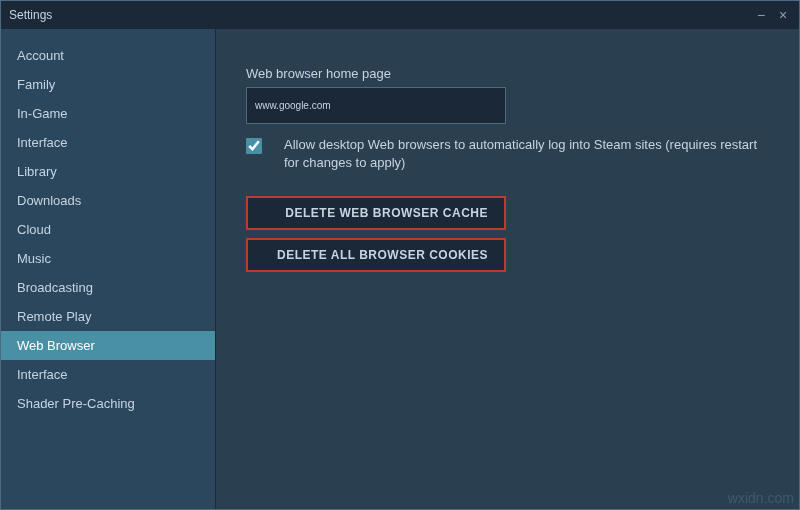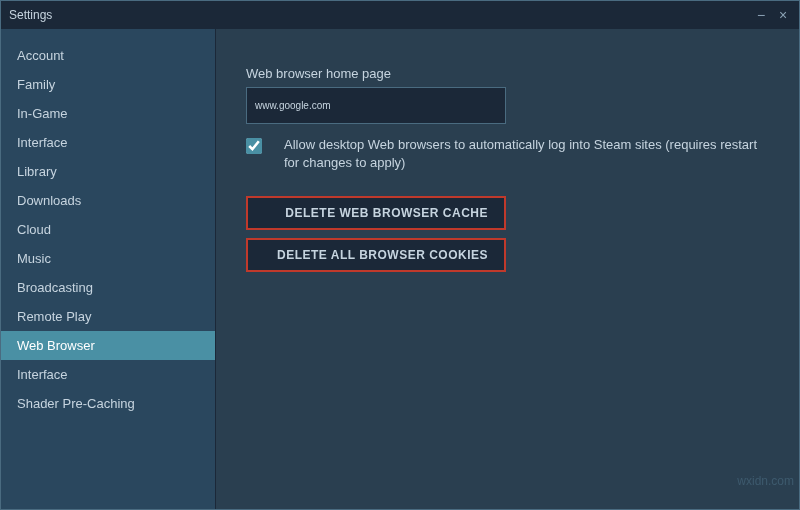"wxidn.com" .watermark { bottom: 22px -> 4px; font-size: 12px -> 14px }
